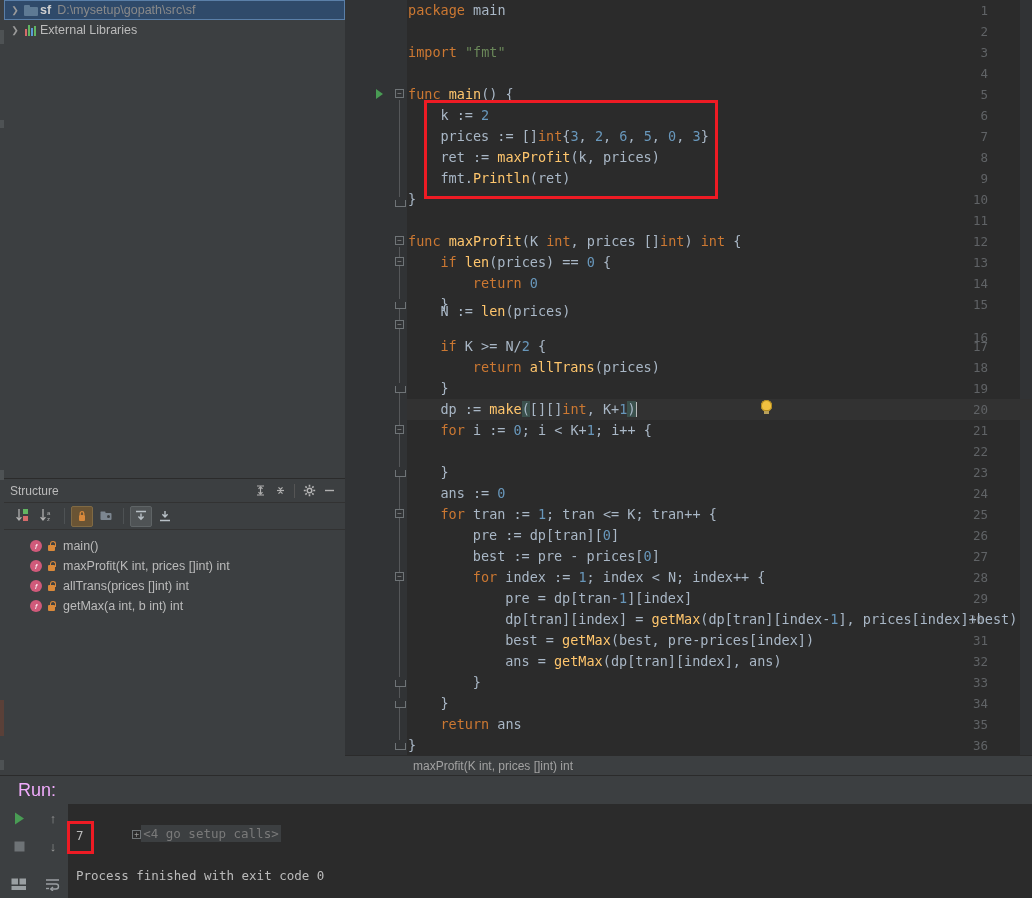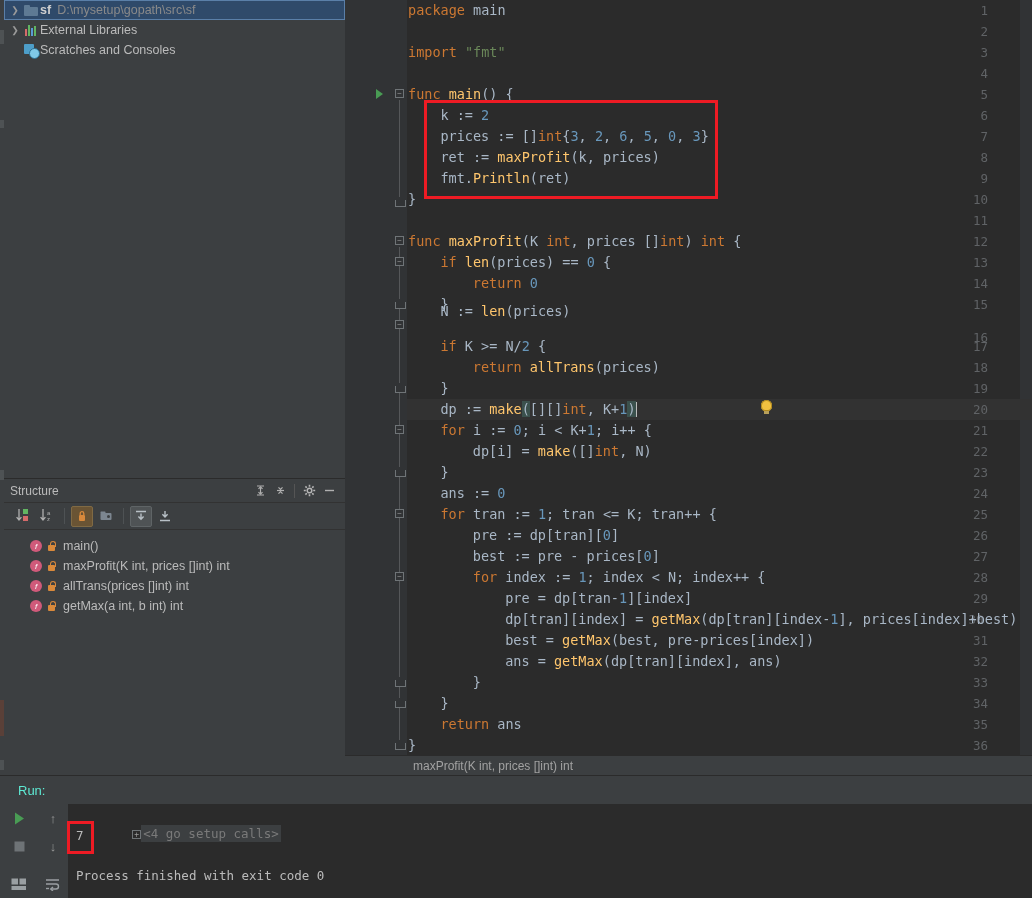"Scratches and Consoles" div.tree-row { html: <div> <span>❯</span> <span> <span></span> </span> <span>Scratches and Consoles</span> </div> -> none }
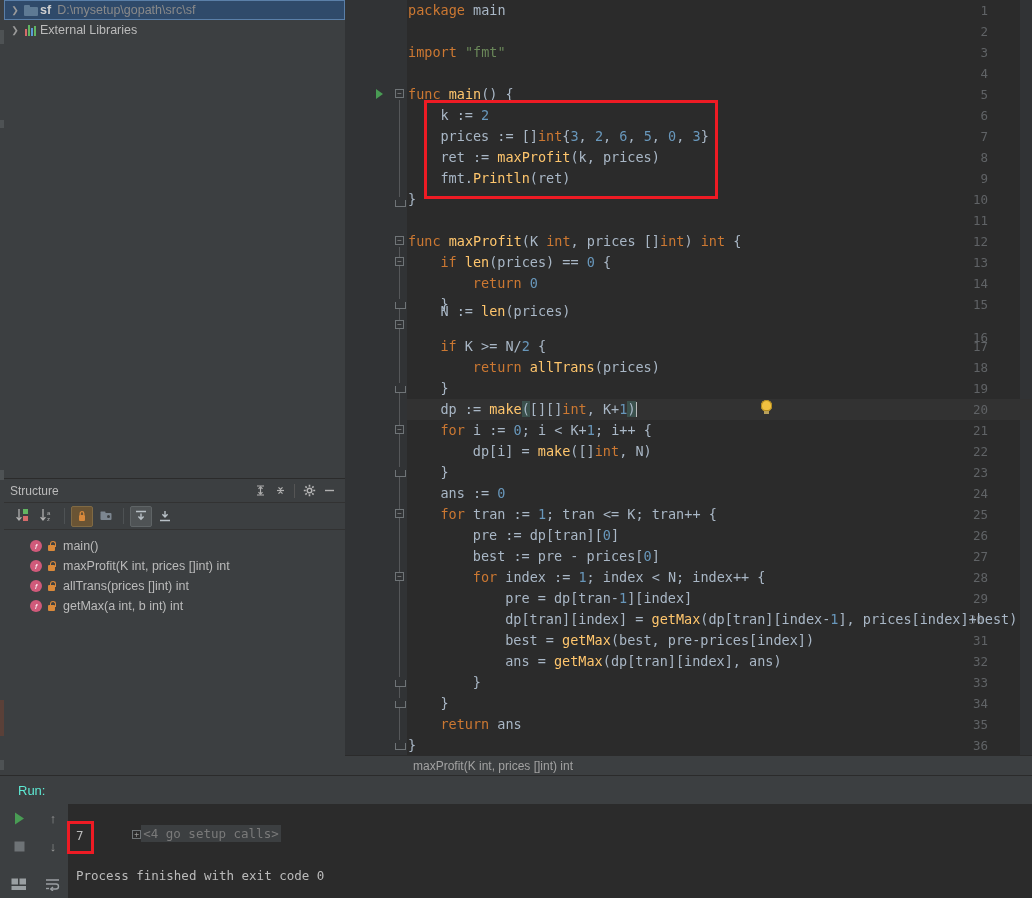"dp[i] = make([]int, N)" div.cline { html: <div><span>dp[i] = </span><span>make</span><span>([]</span><span>int</span><span>, N)</span></div> -> none }
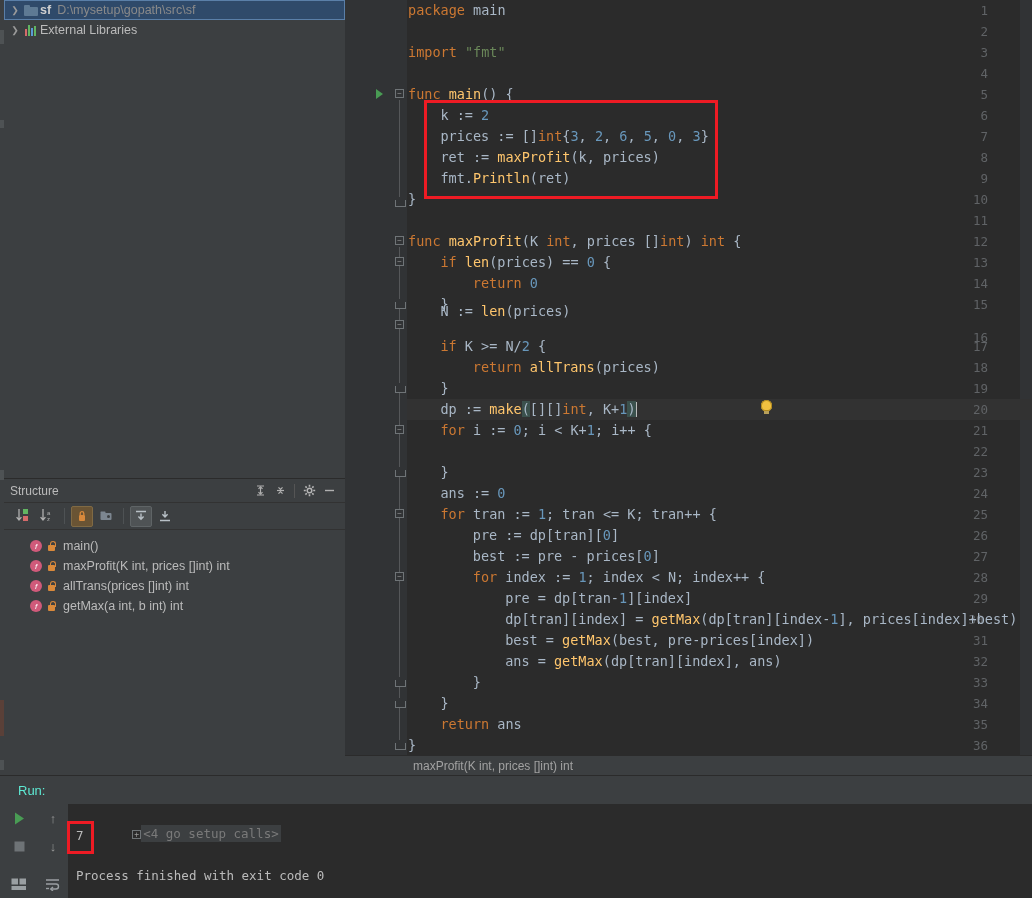"Run:" .run-label { color: #5eead4 -> #f0abfc; font-size: 13px -> 18px }
